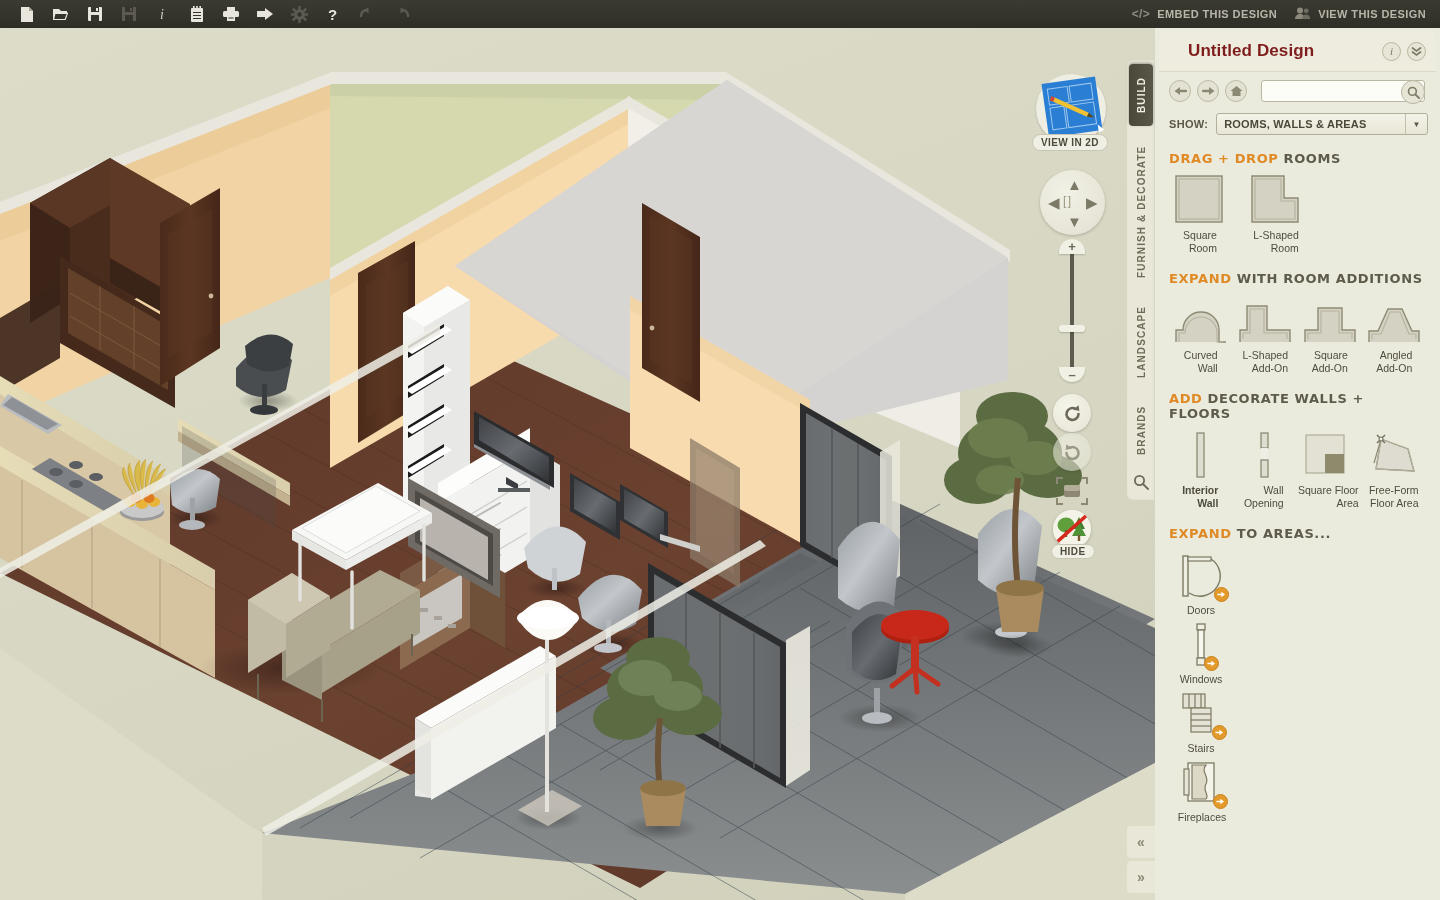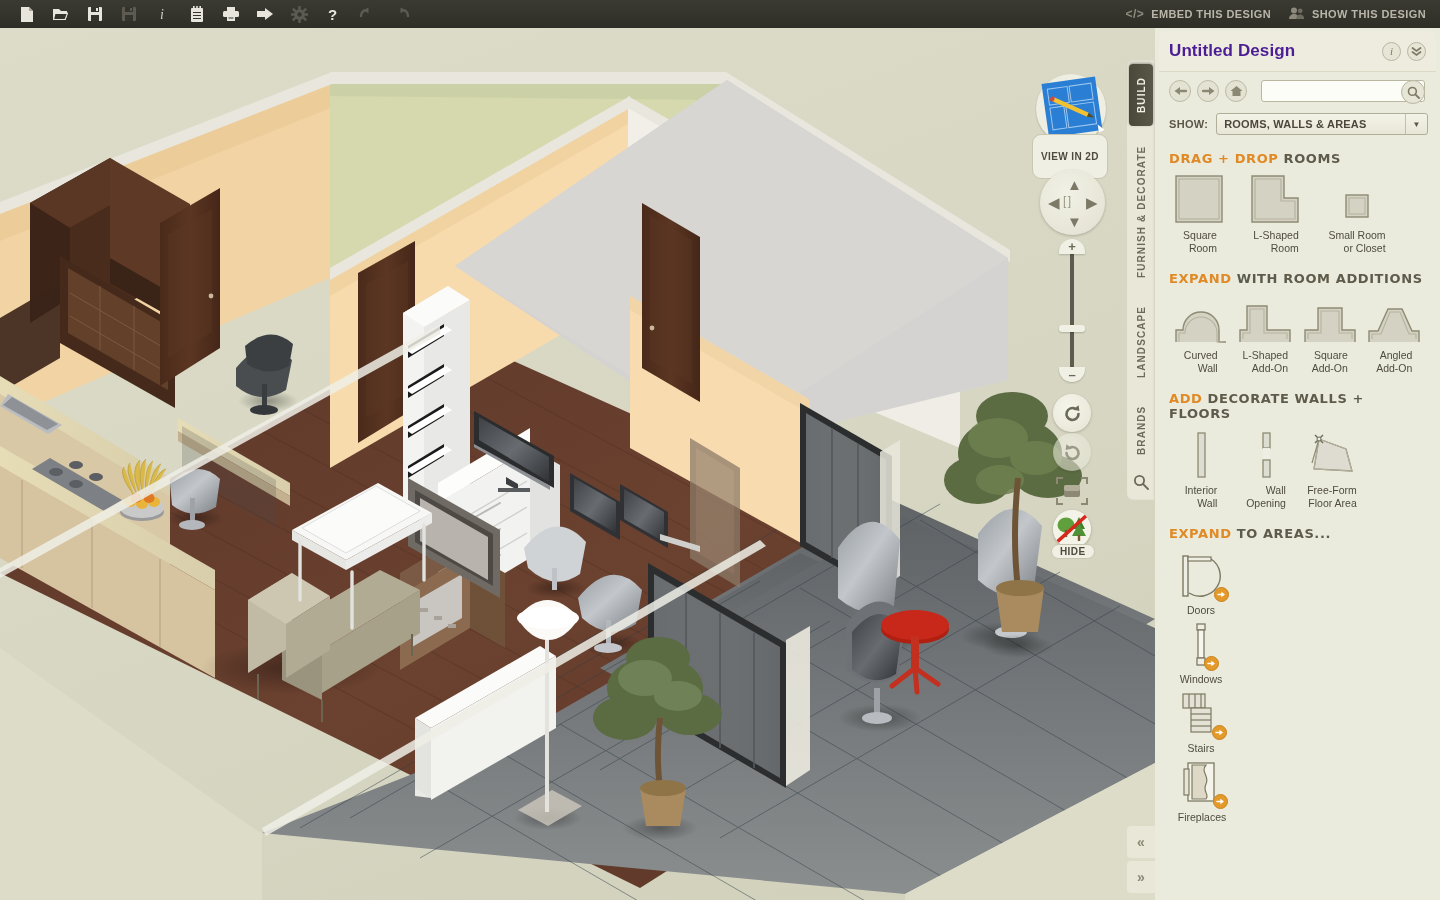"SHOW THIS DESIGN" span { text: SHOW -> VIEW }
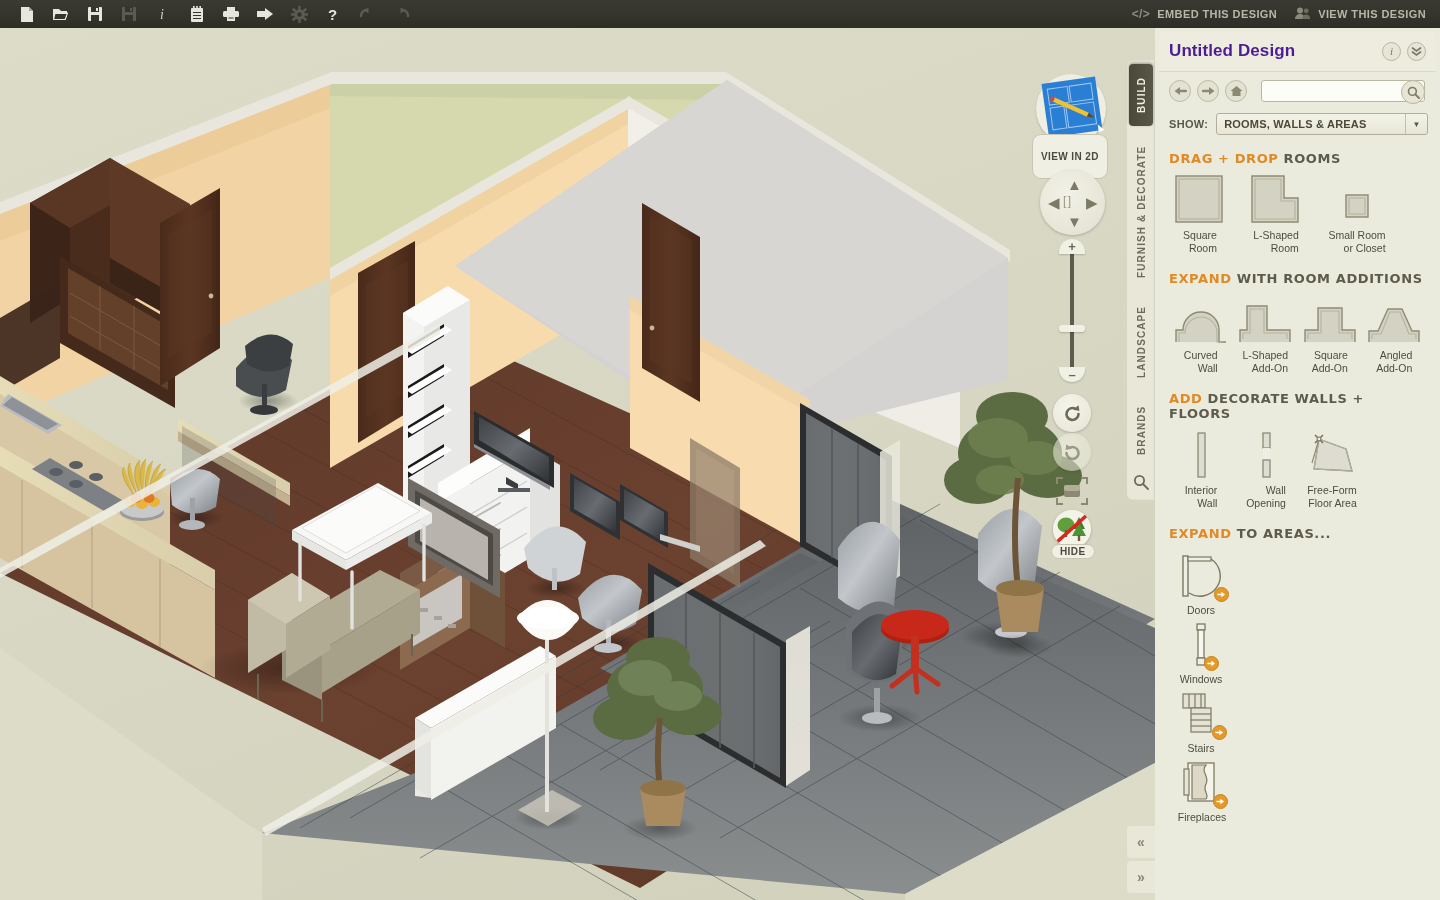"Untitled Design" .rp-title h1 { color: #4c1d95 -> #7f1d1d; margin-left: none -> 19px }
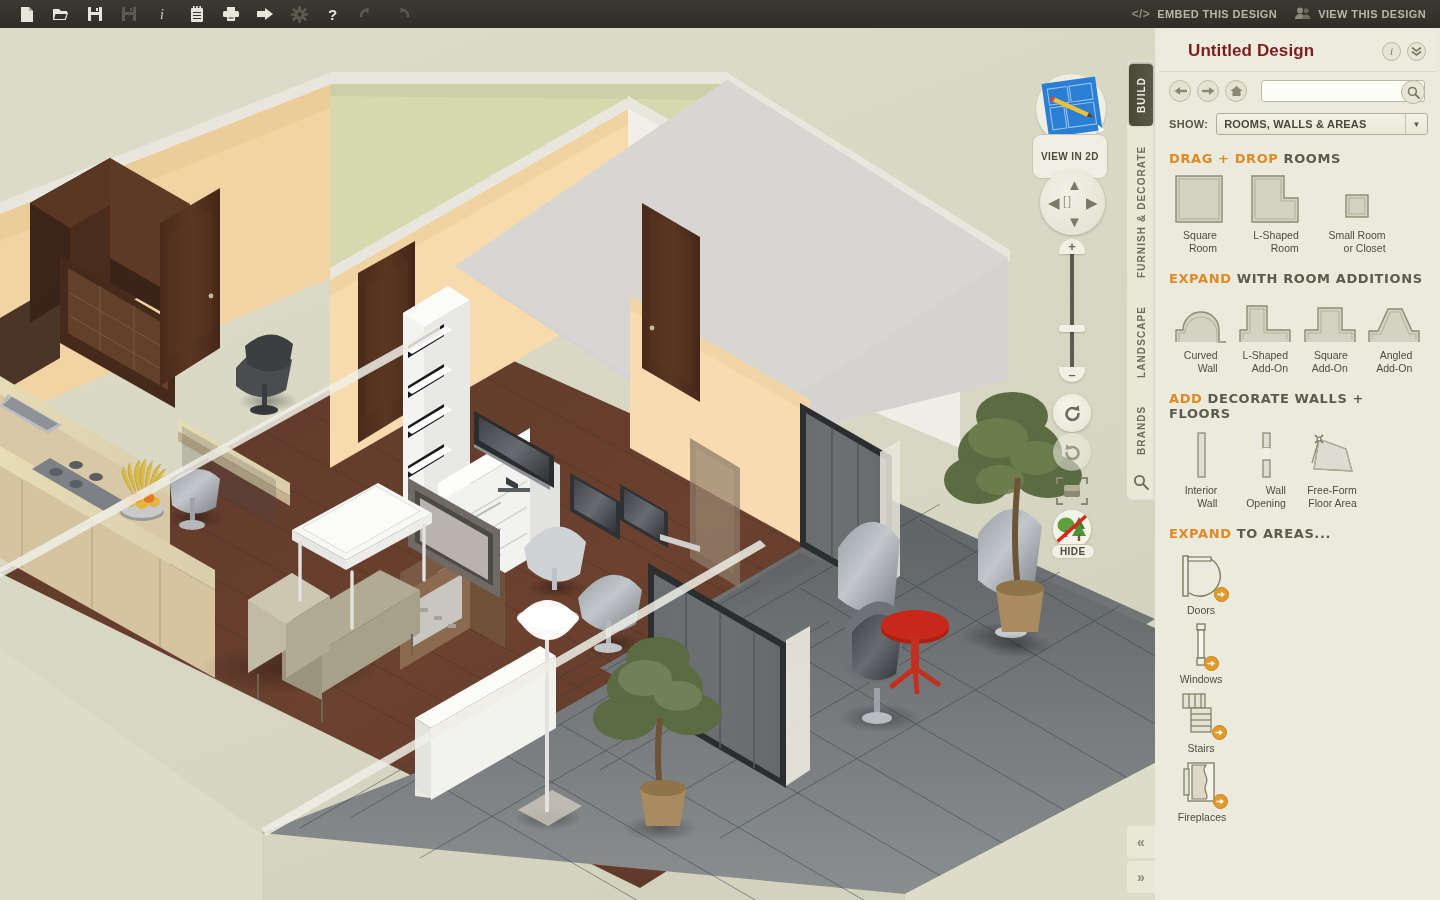"VIEW IN 2D" .view2d-label { padding: 16px 8px -> 2px 8px }
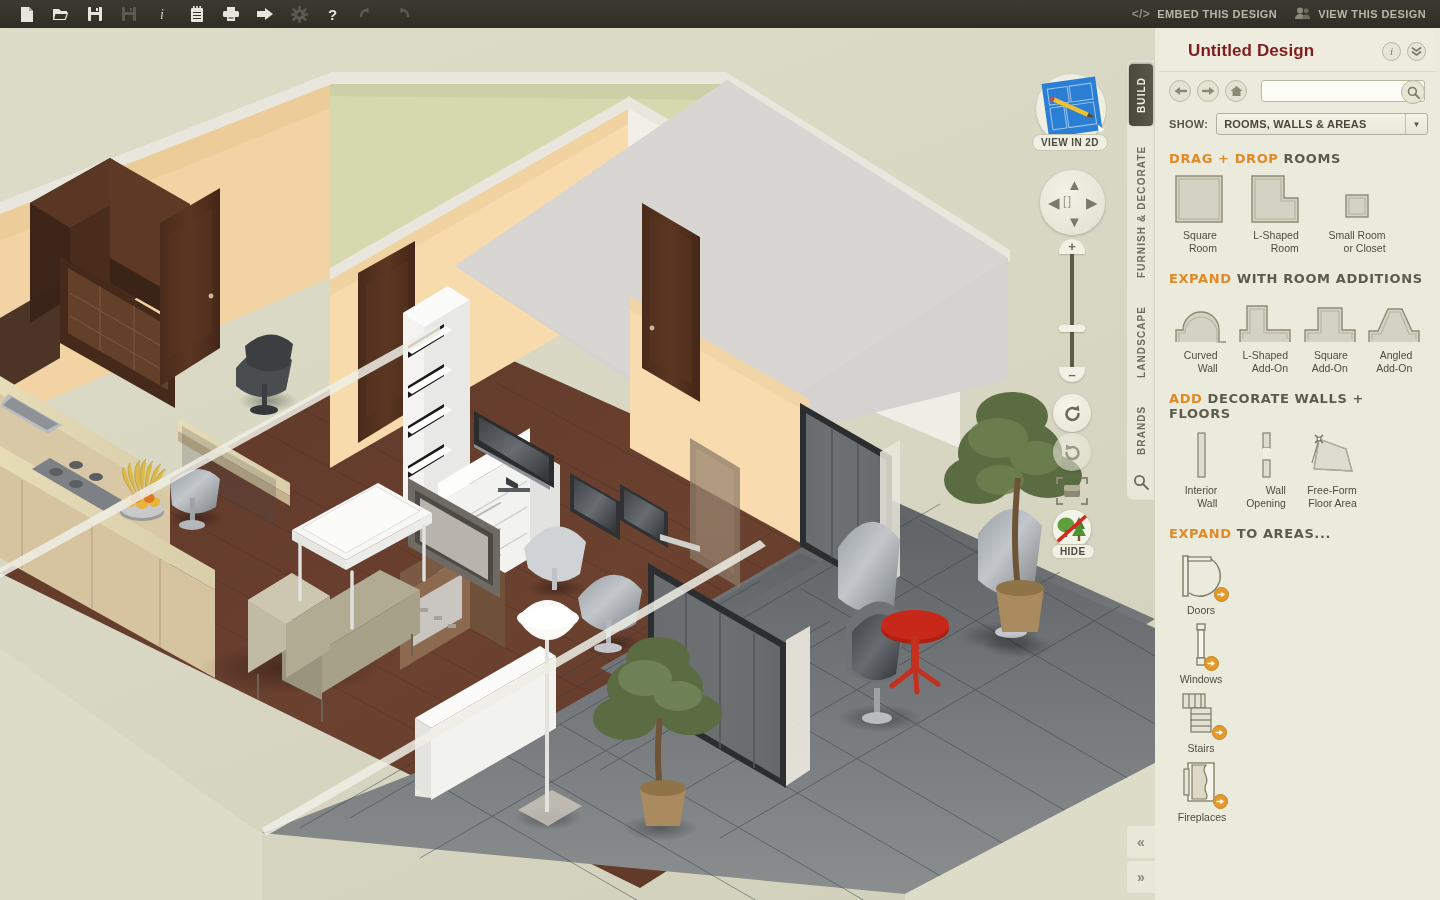"Small Room" div.cell { html: <div> <div> <svg> <rect></rect> <rect></rect> </svg> </div> <div>Small Room<br>or Closet</div> </div> -> none }
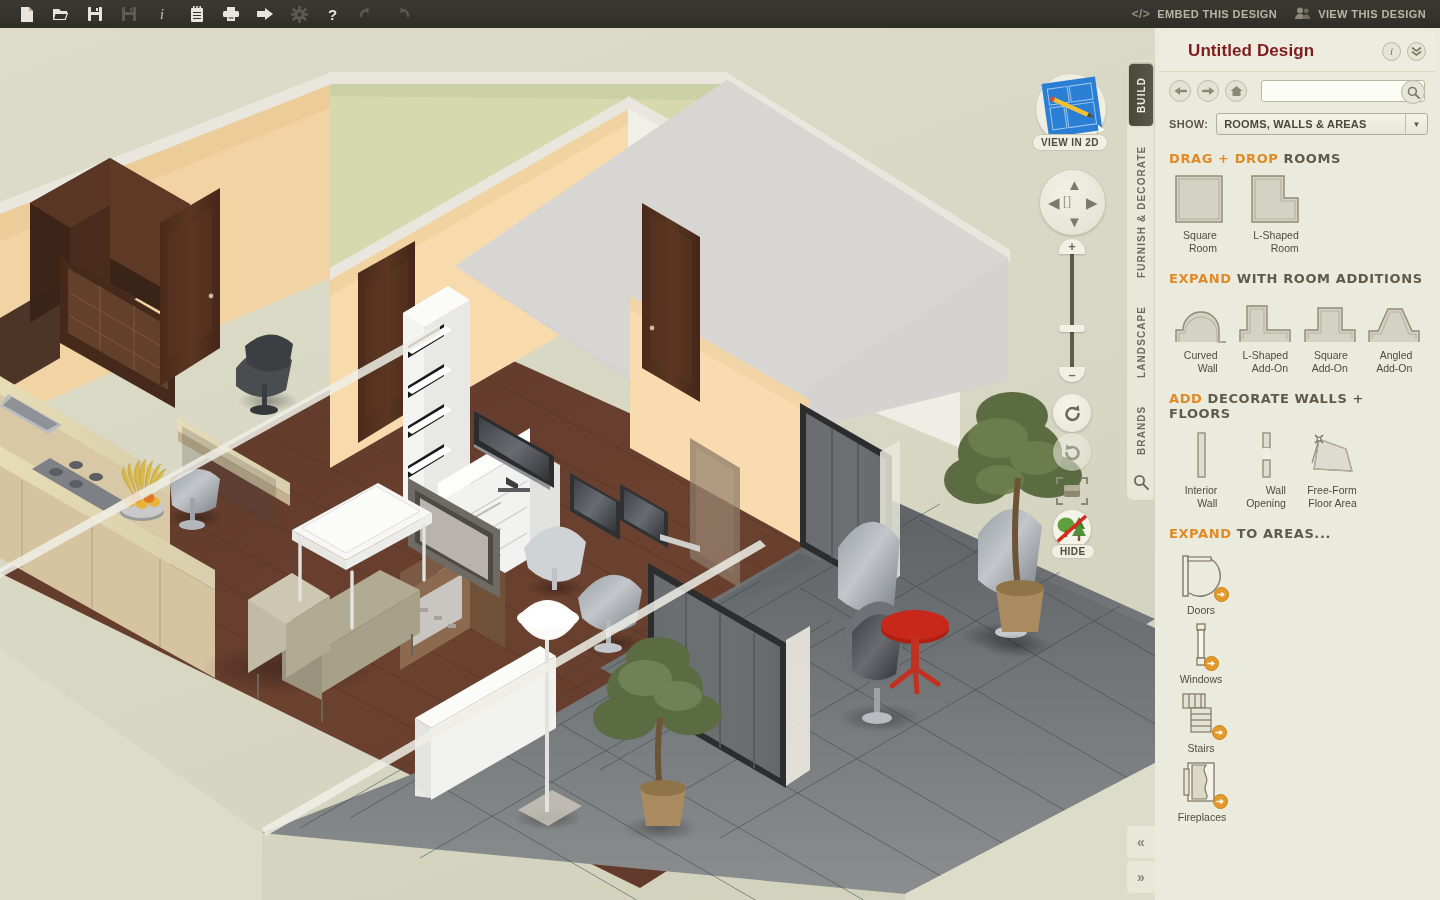"Interior" div.cell { font-weight: none -> bold }
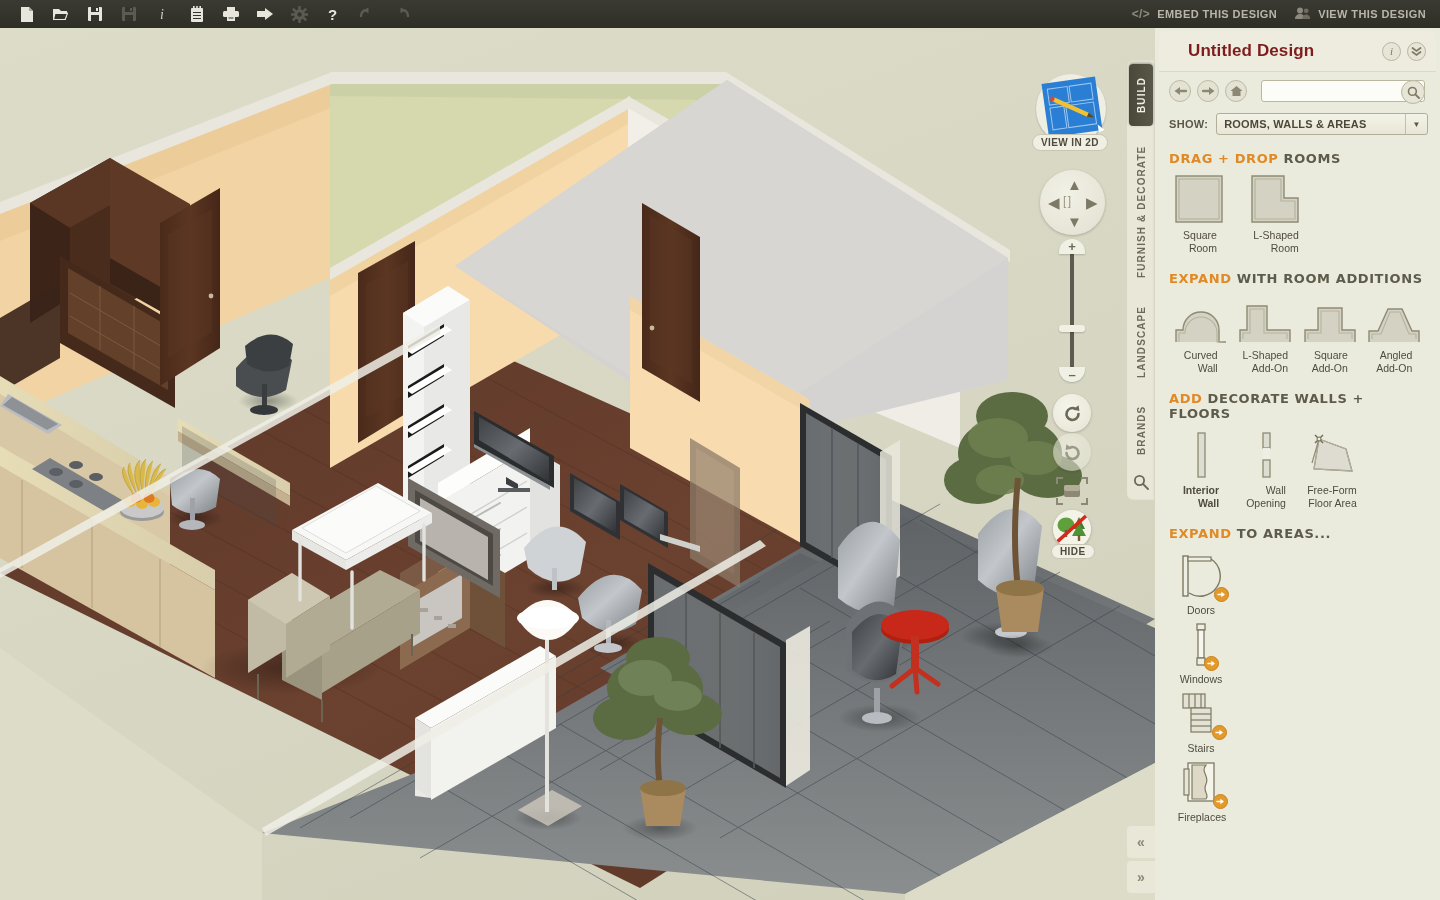"Square Floor" div.cell { html: none -> <div> <div> <svg> <rect></rect> <rect></rect> </svg> </div> <div>Square Floor<br>Area</div> </div> }
